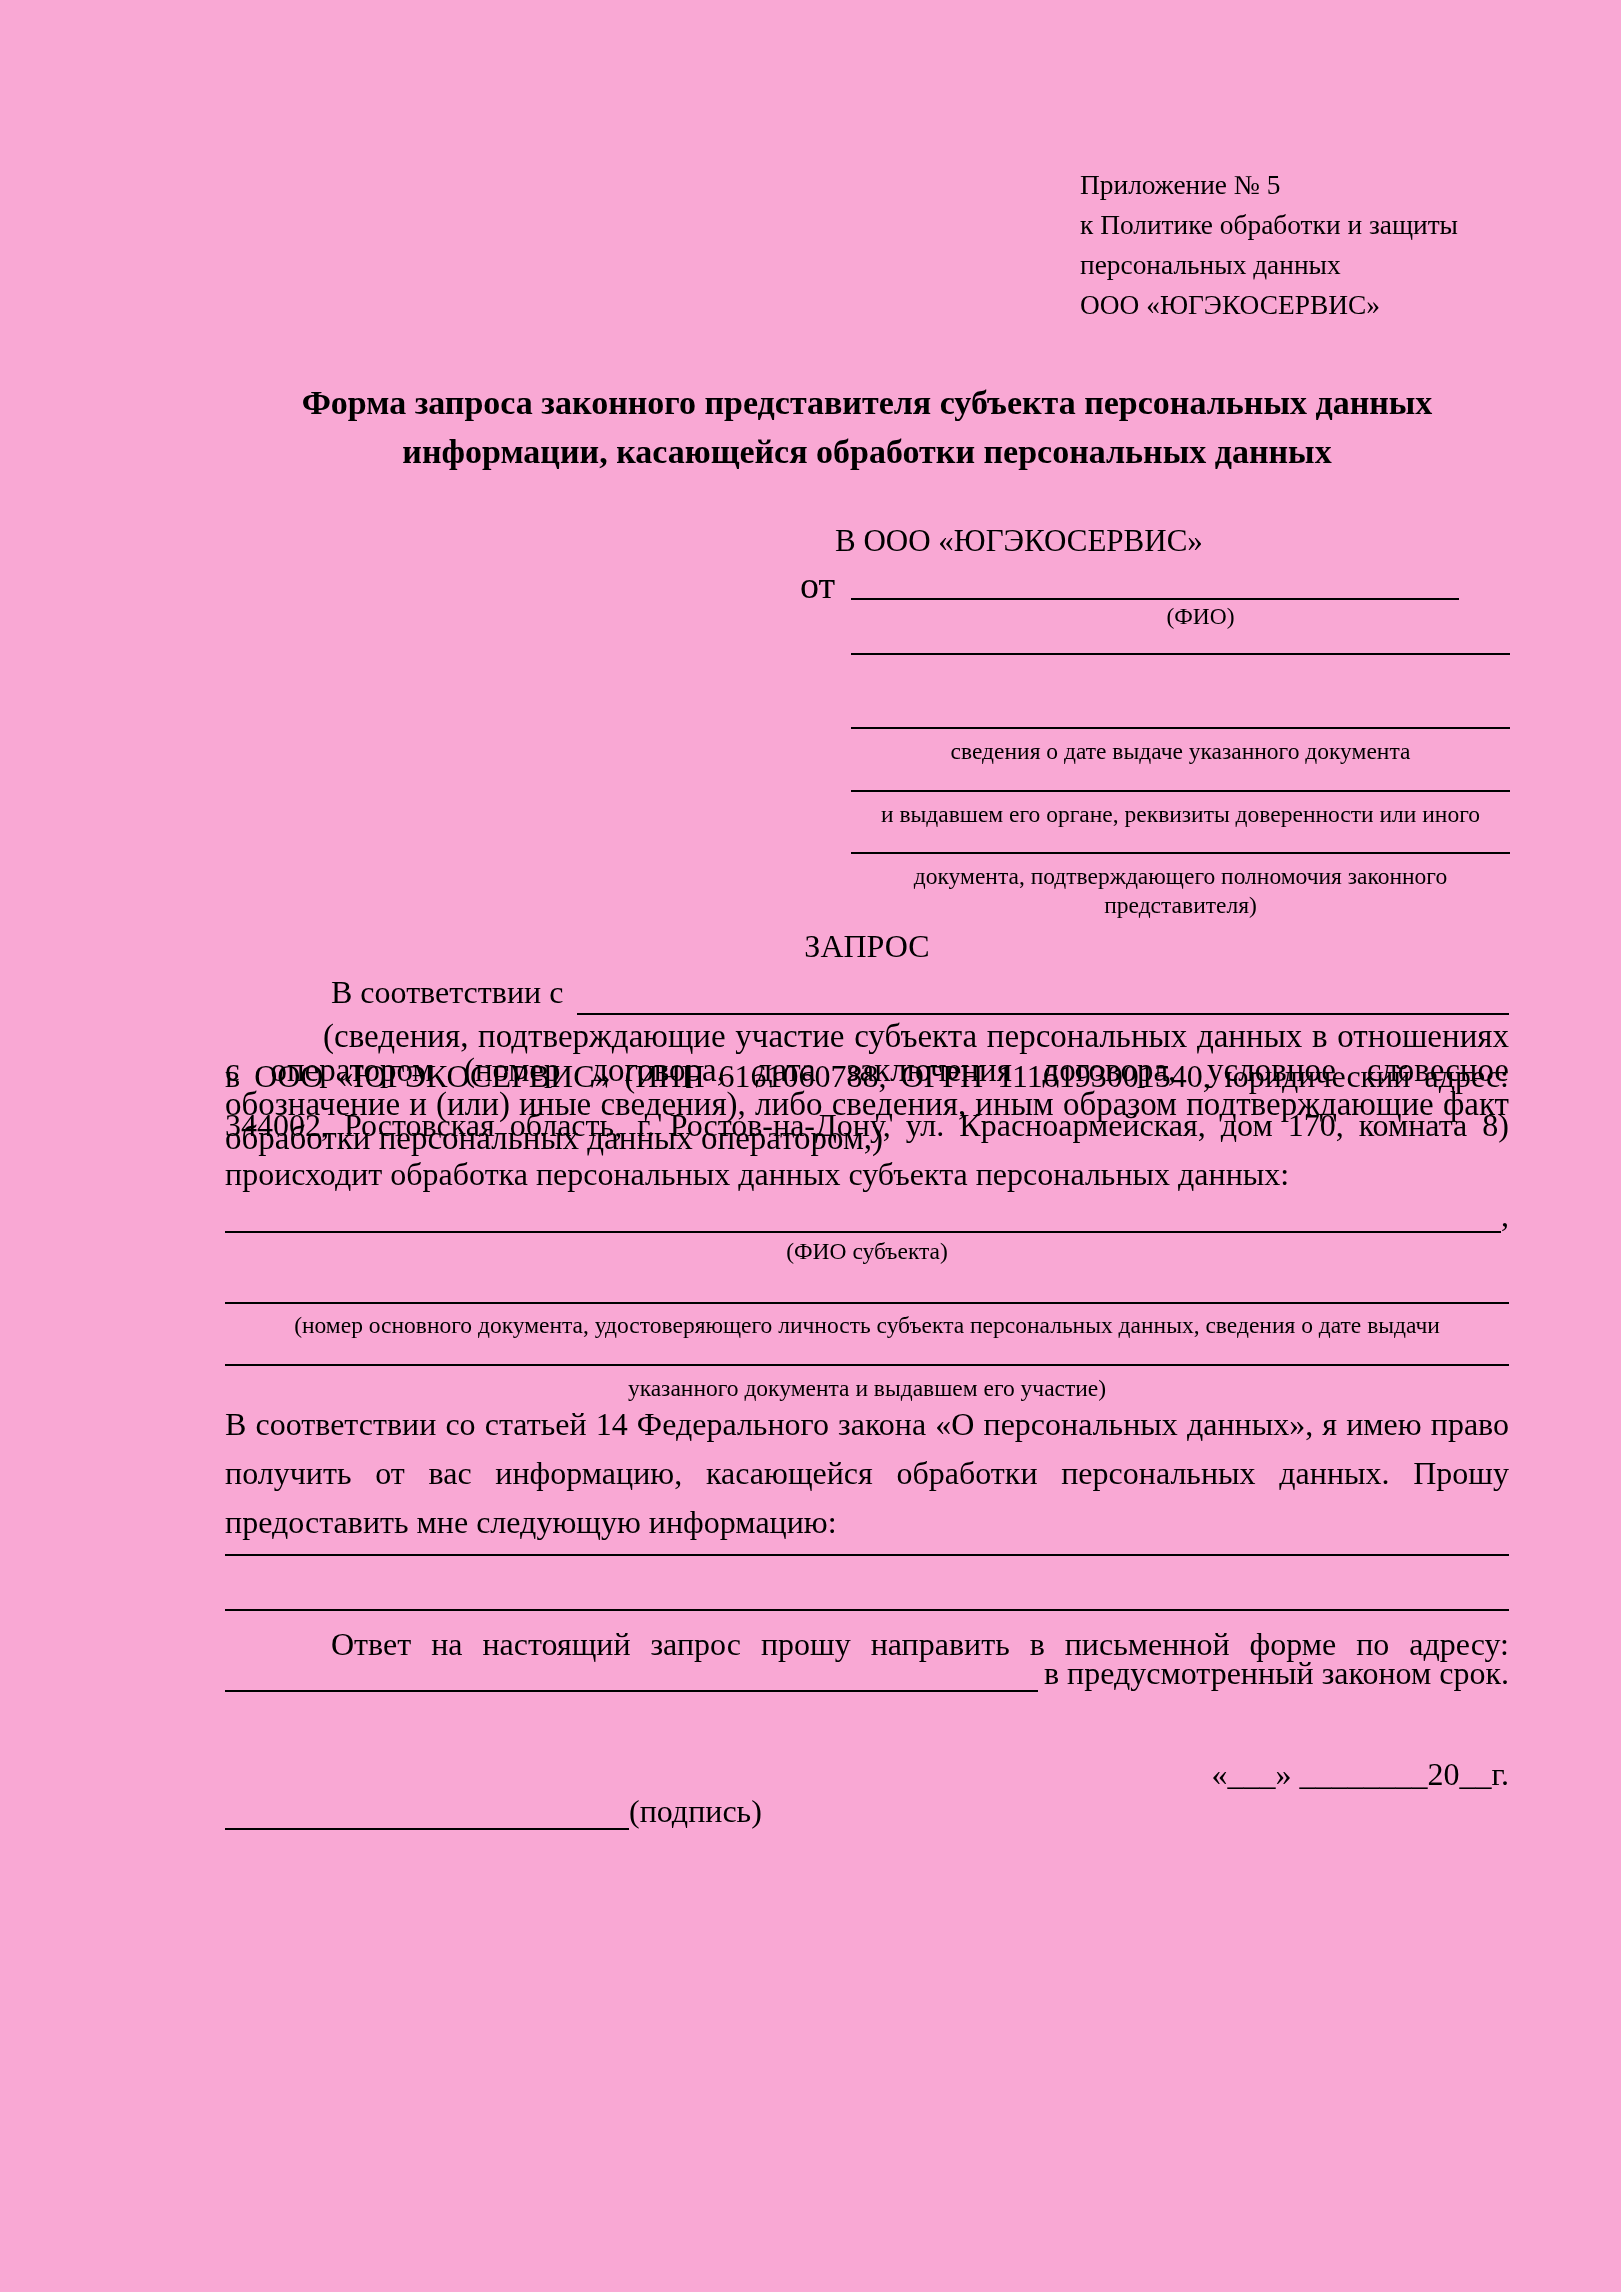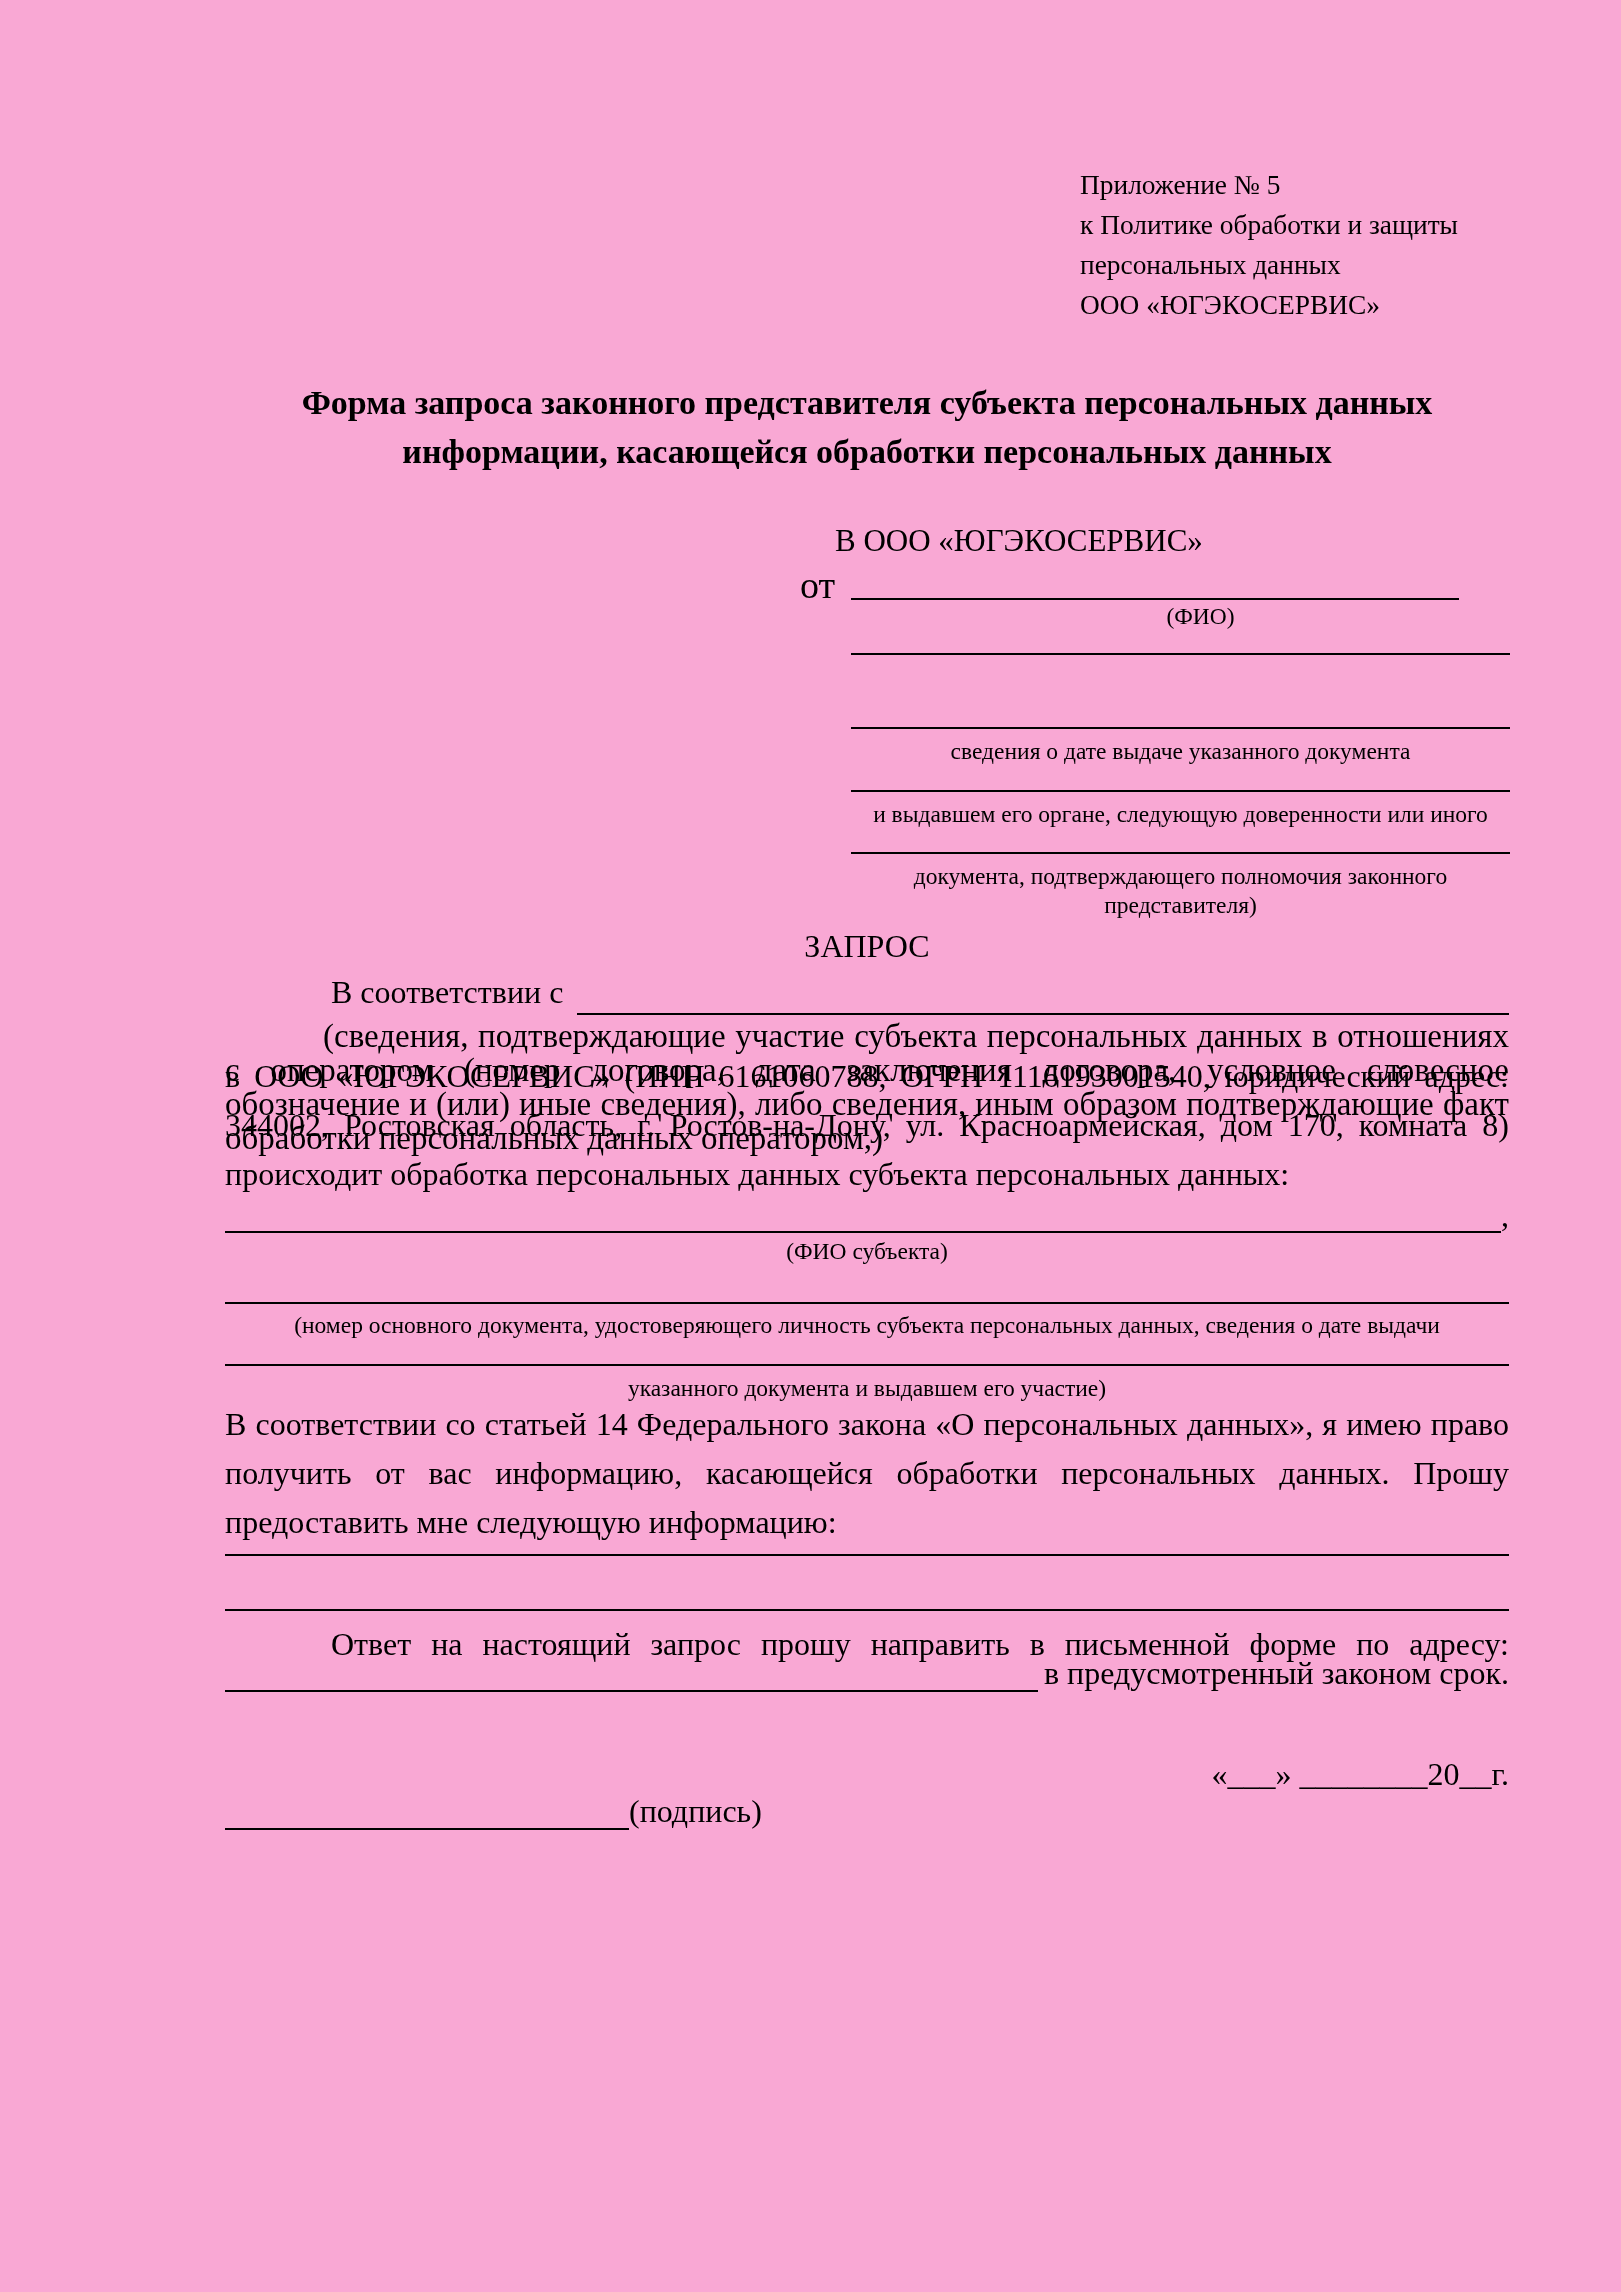"и выдавшем его органе, следующую" div.abs { text: следующую -> реквизиты }
